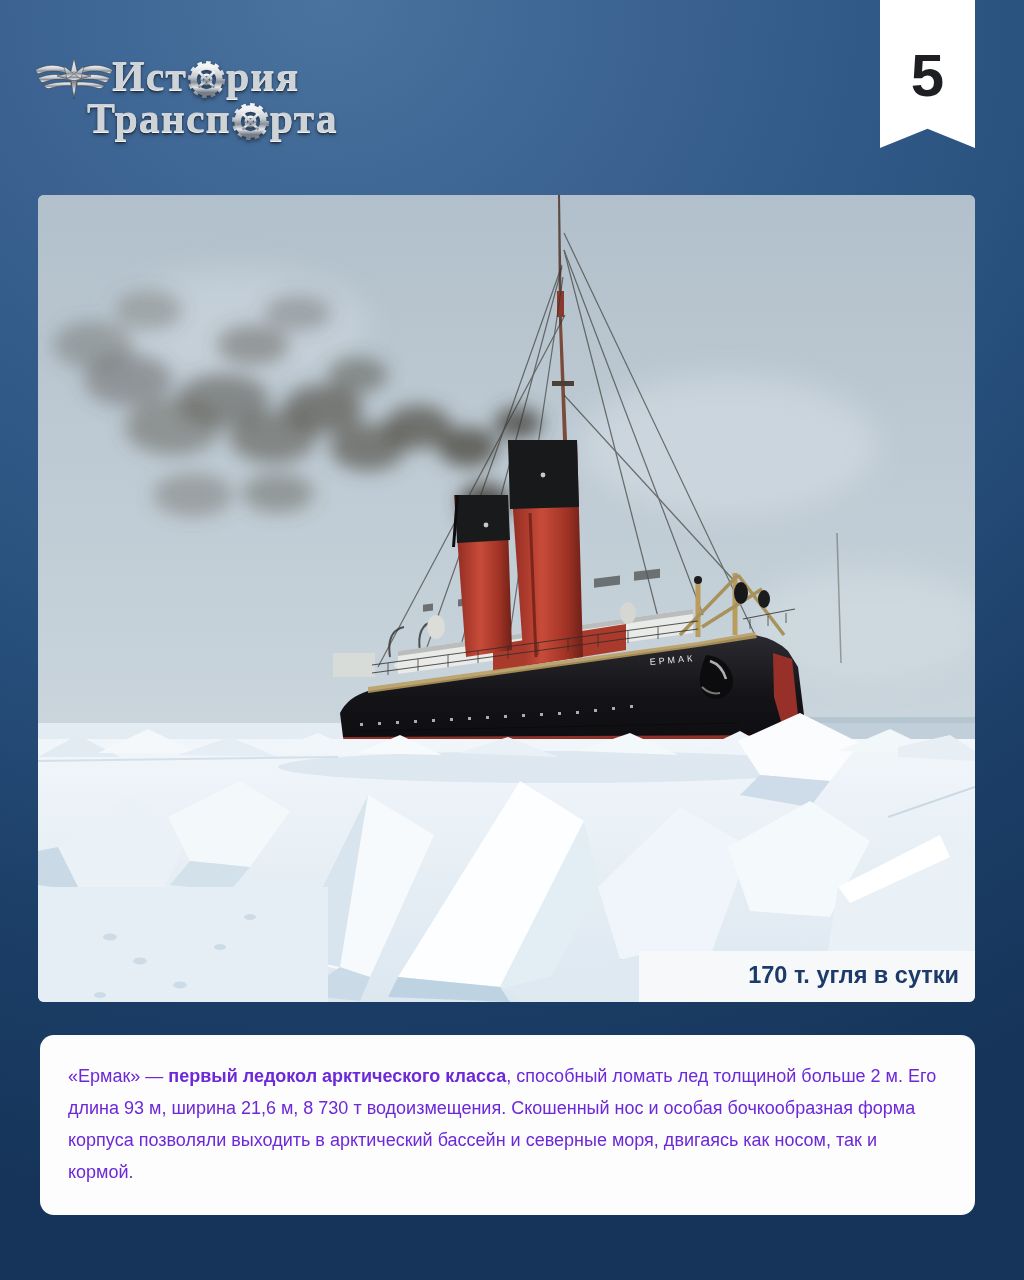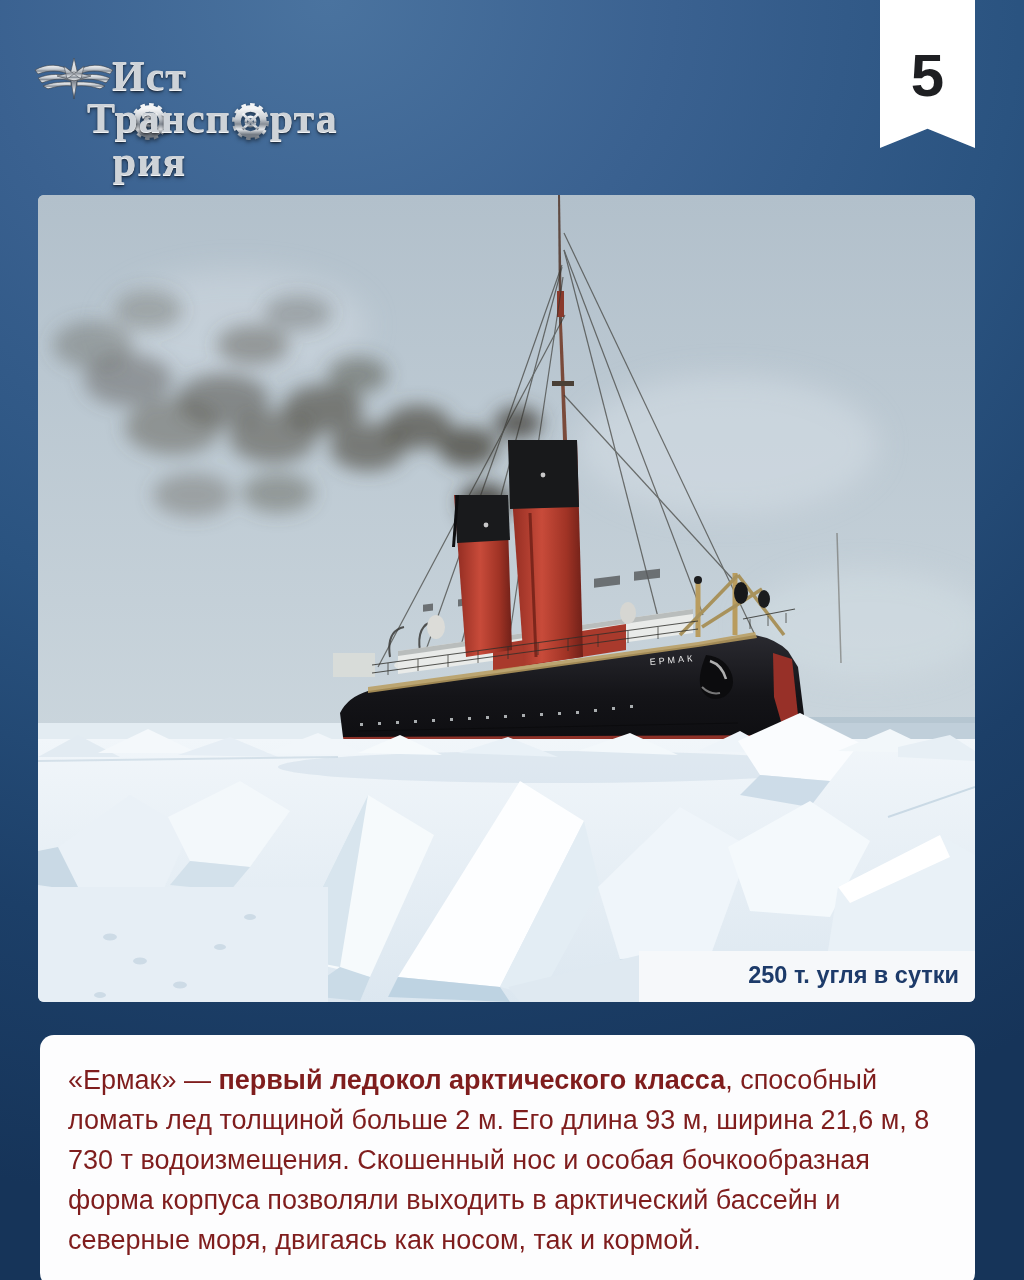"Ист" .logo-line1 { flex-direction: column -> none }
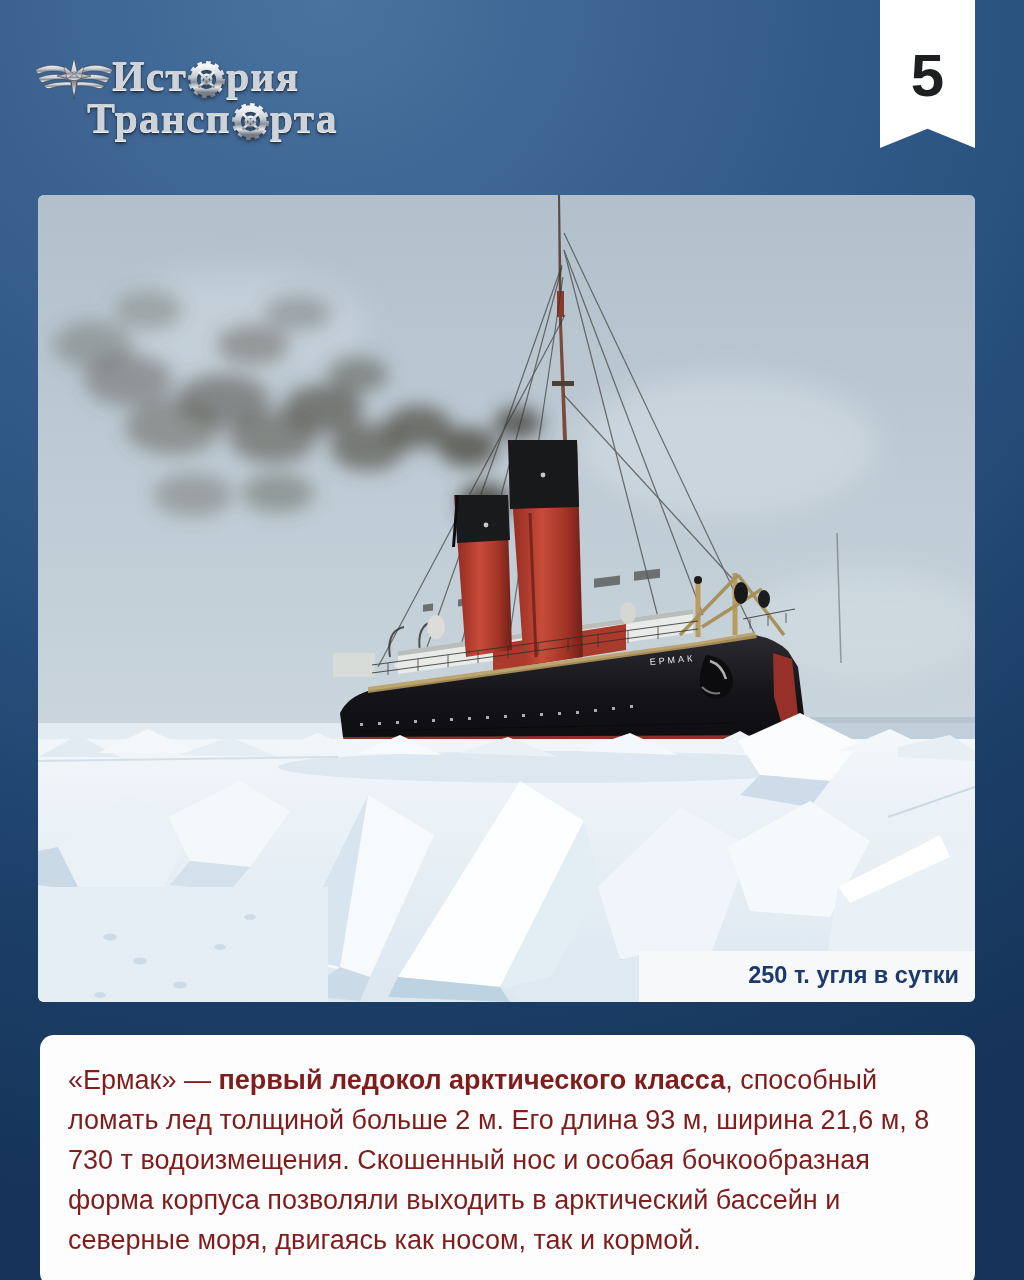"250 т. угля в сутки" div { text: 250 -> 170 }
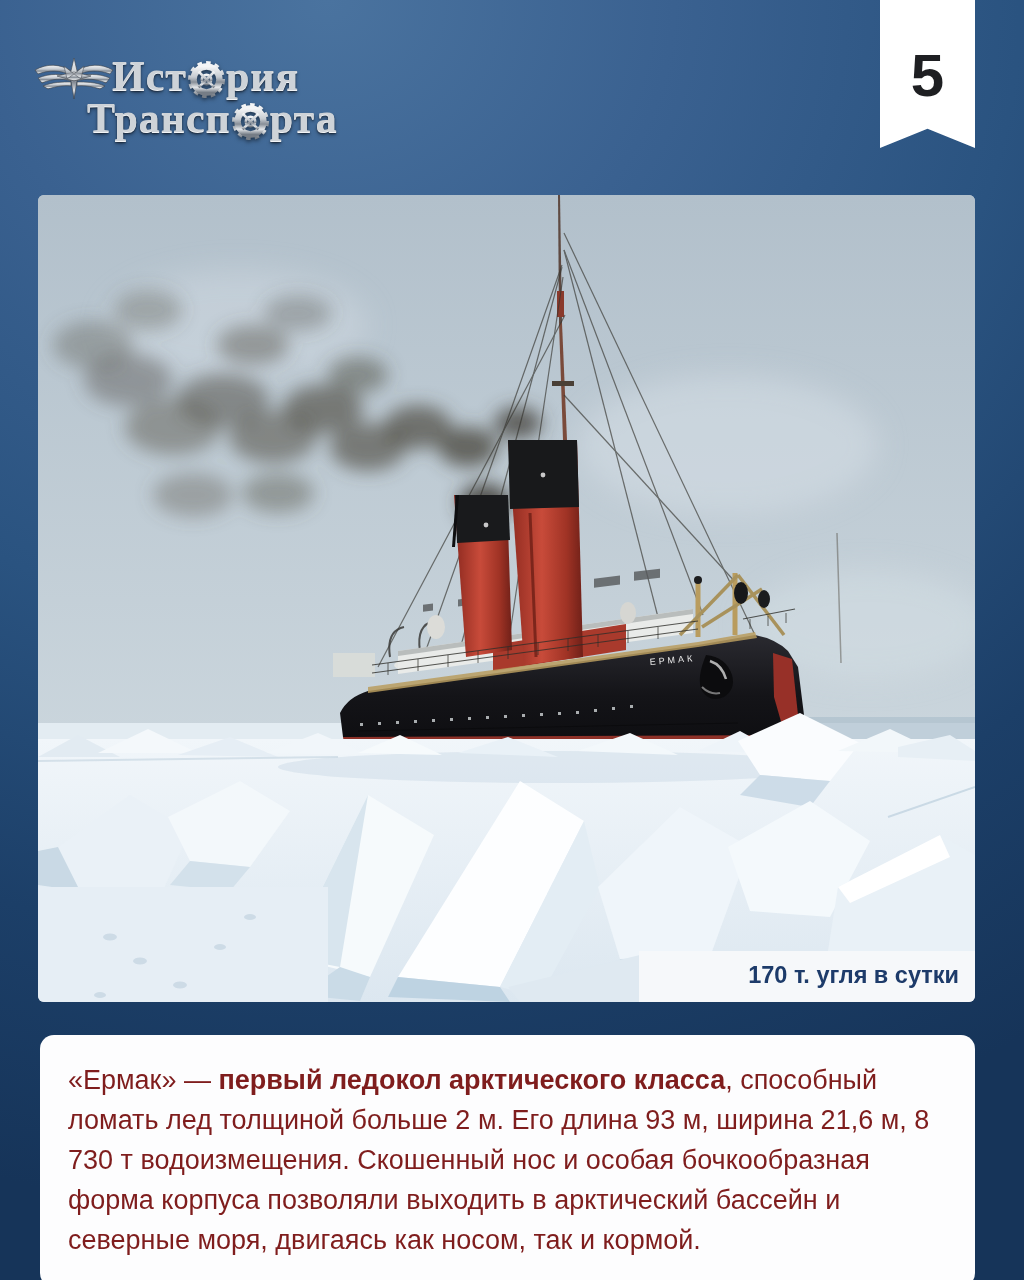"«Ермак» — первый ледокол арктического" .card p { color: #7f1d1d -> #6d28d9; font-size: 27px -> 18px; line-height: 40px -> 32px }
